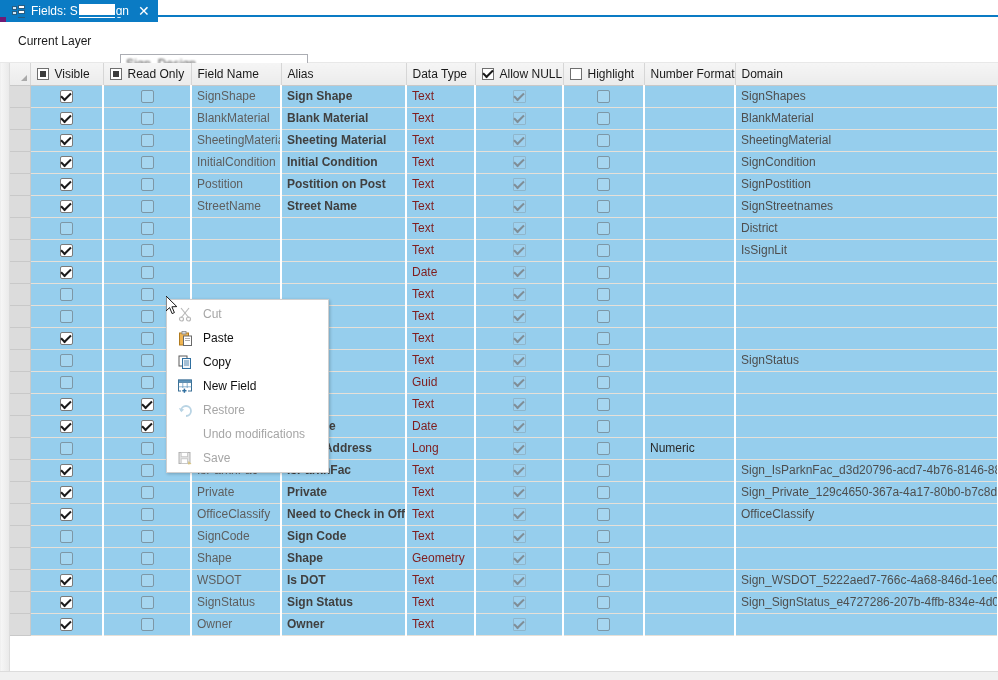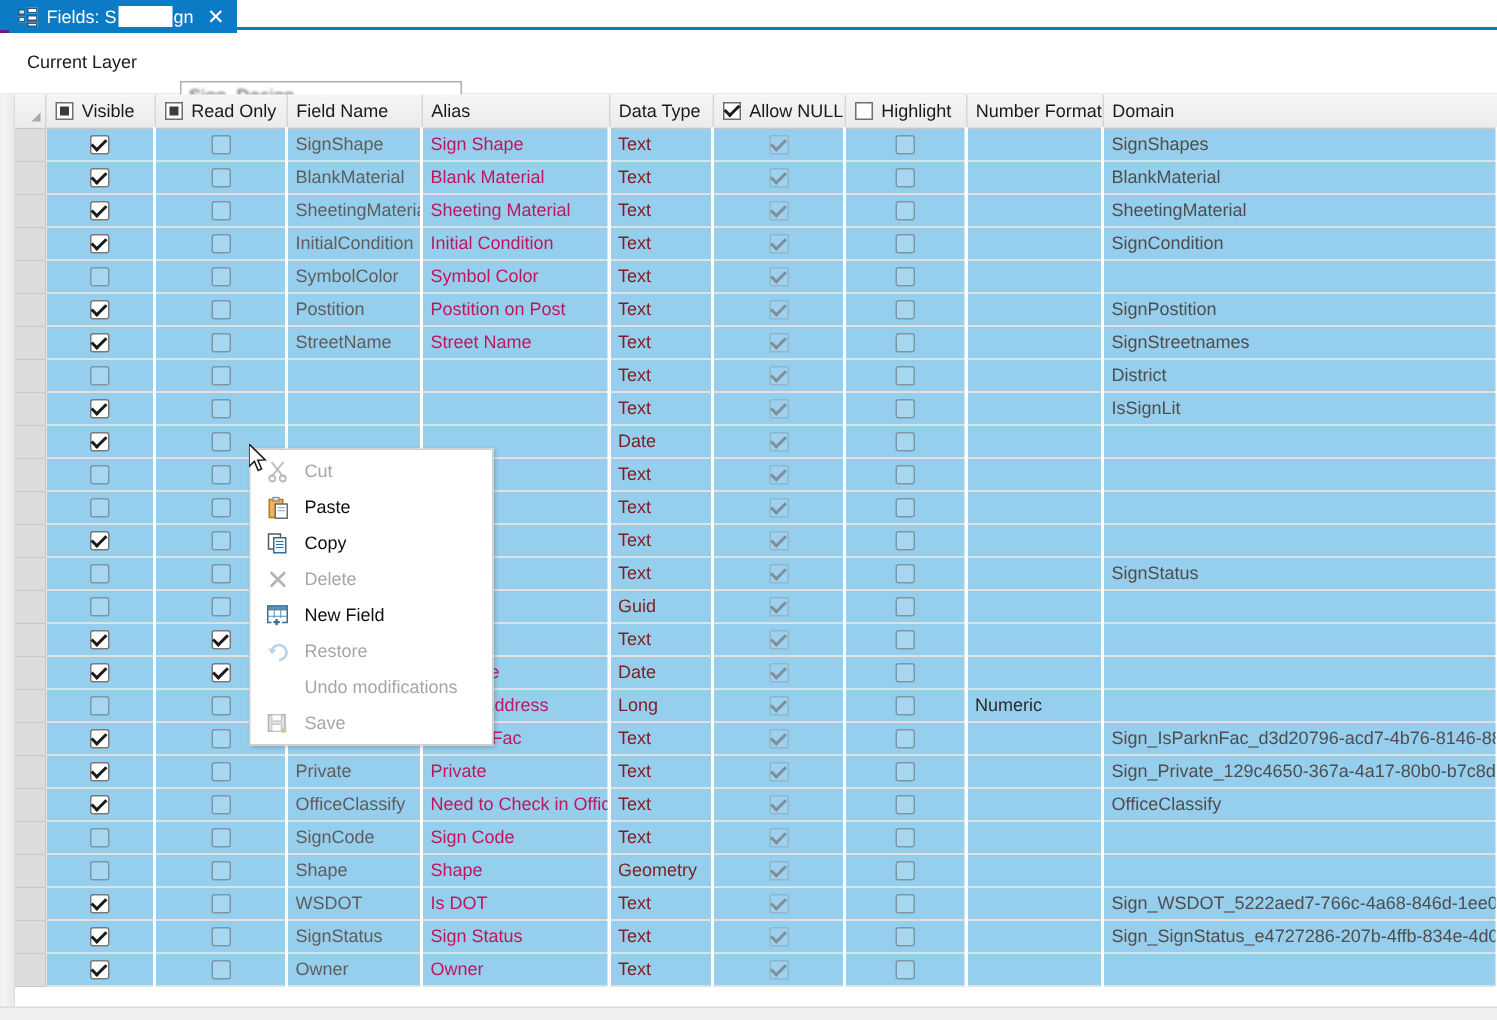"Fields: S gn" #tabstrip { border-bottom: 2px solid #701a75 -> 5px solid #701a75 }
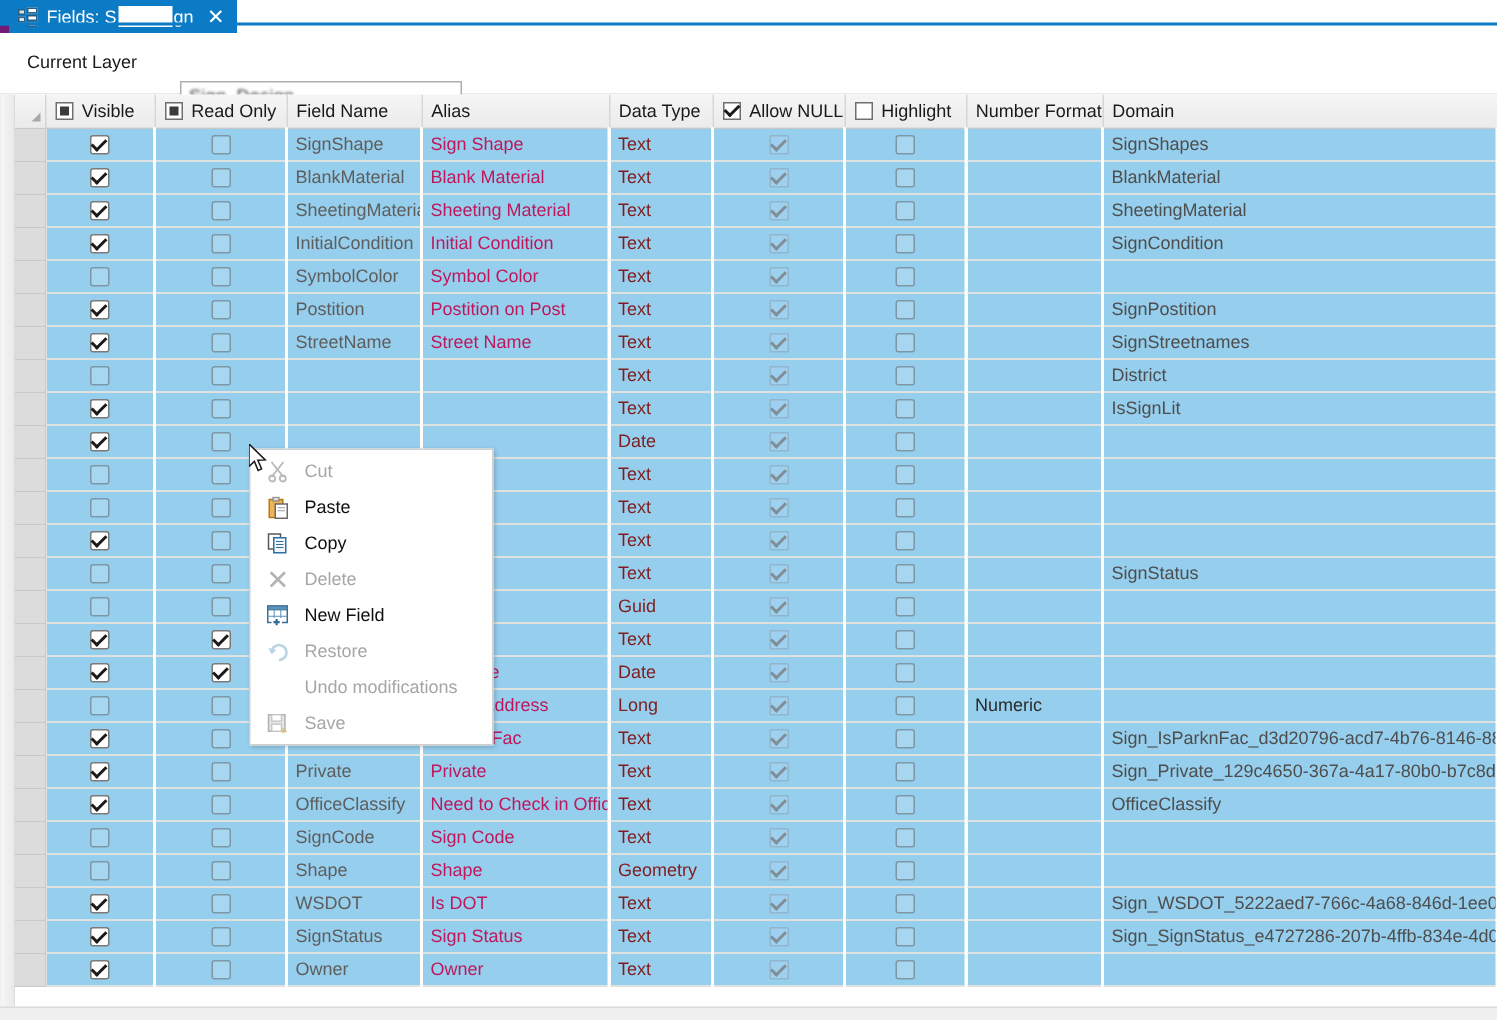"Sign Shape" .alias { color: #be185d -> #404040; font-weight: normal -> bold }
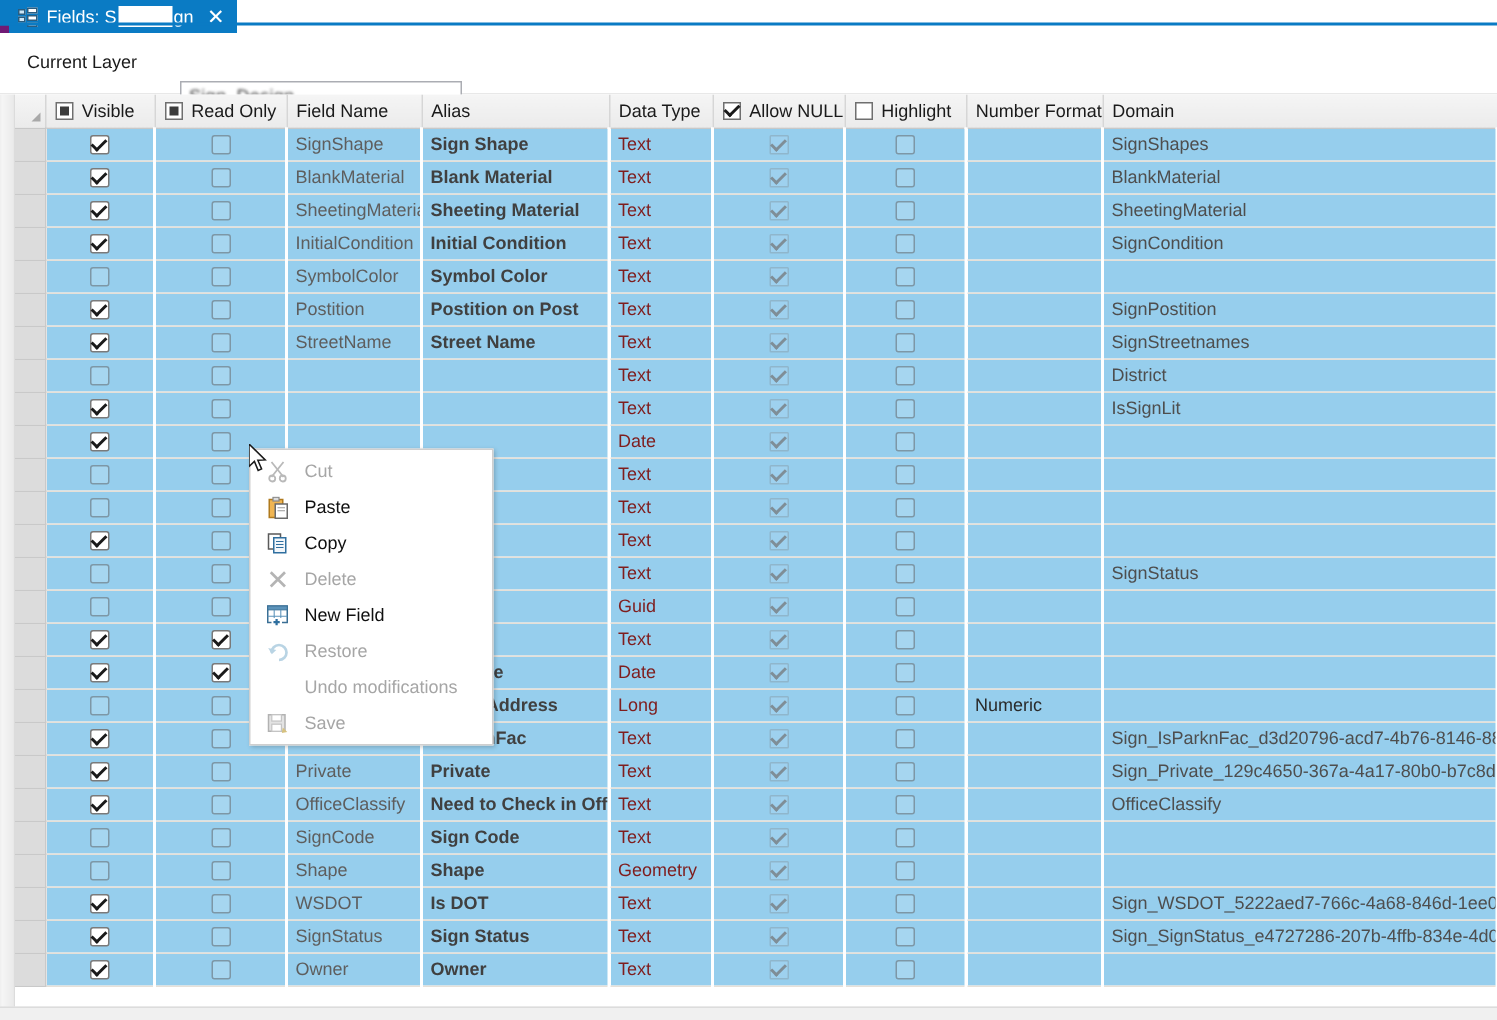"SymbolColor" tr { html: <tr> <td></td> <td><span></span></td> <td><span></span></td> <td>SymbolColor</td> <td>Symbol Color</td> <td>Text</td> <td><span></span></td> <td><span></span></td> <td></td> <td></td> </tr> -> none }
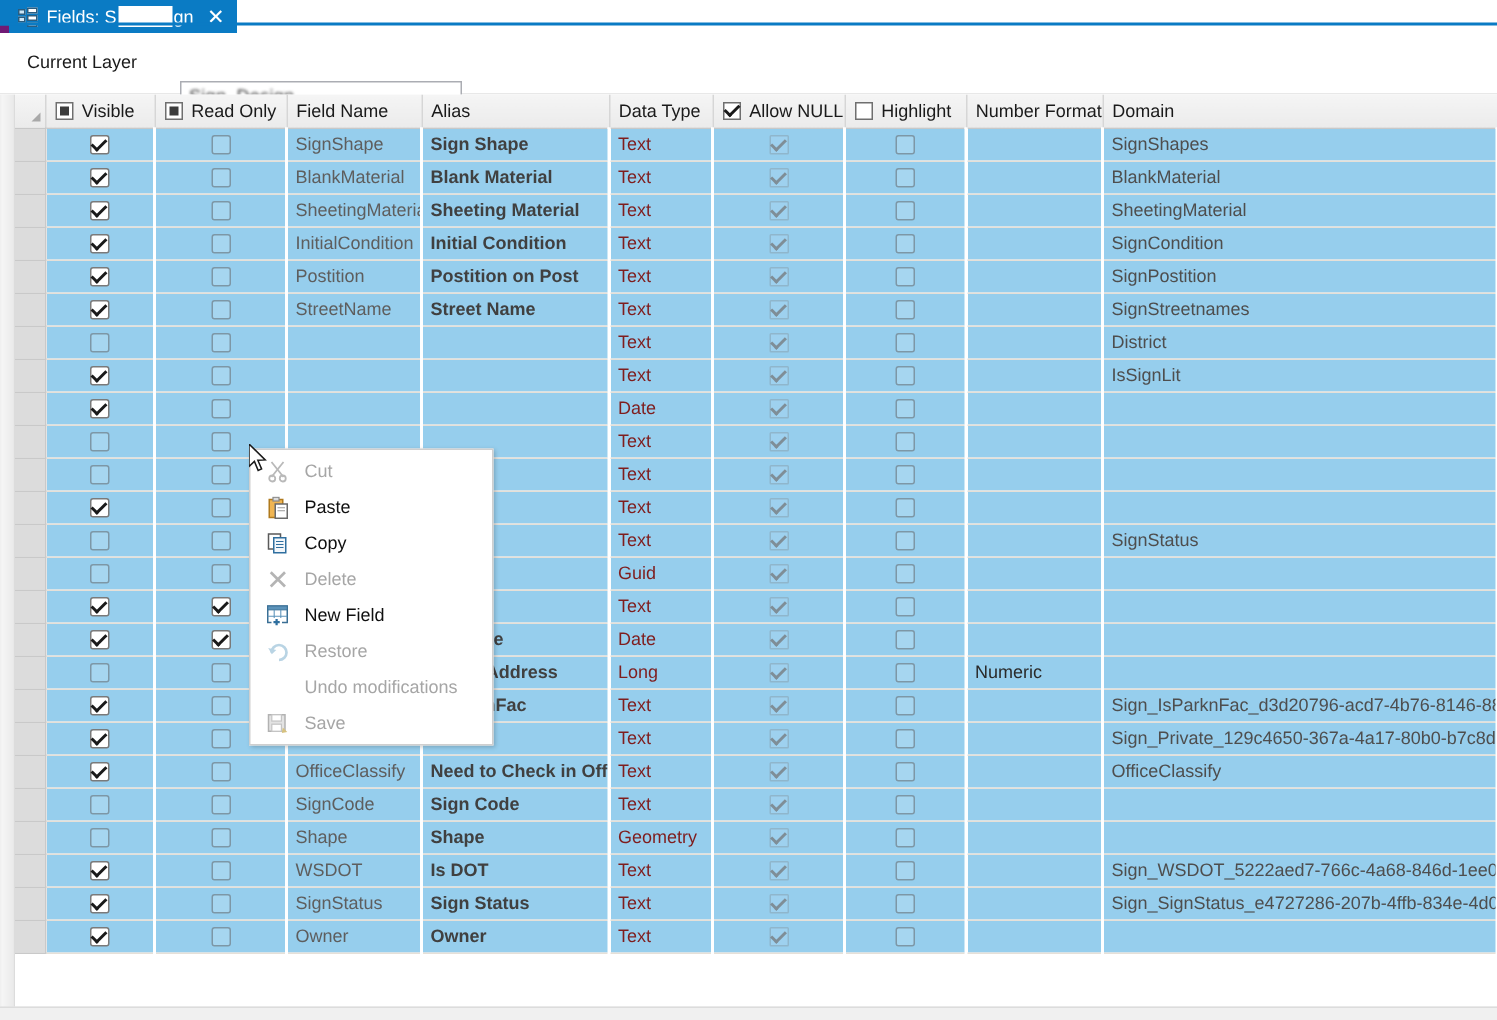"Delete" div.mi { html: <div> <span> <svg> <line></line> <line></line> </svg> </span> <span>Delete</span> </div> -> none }
